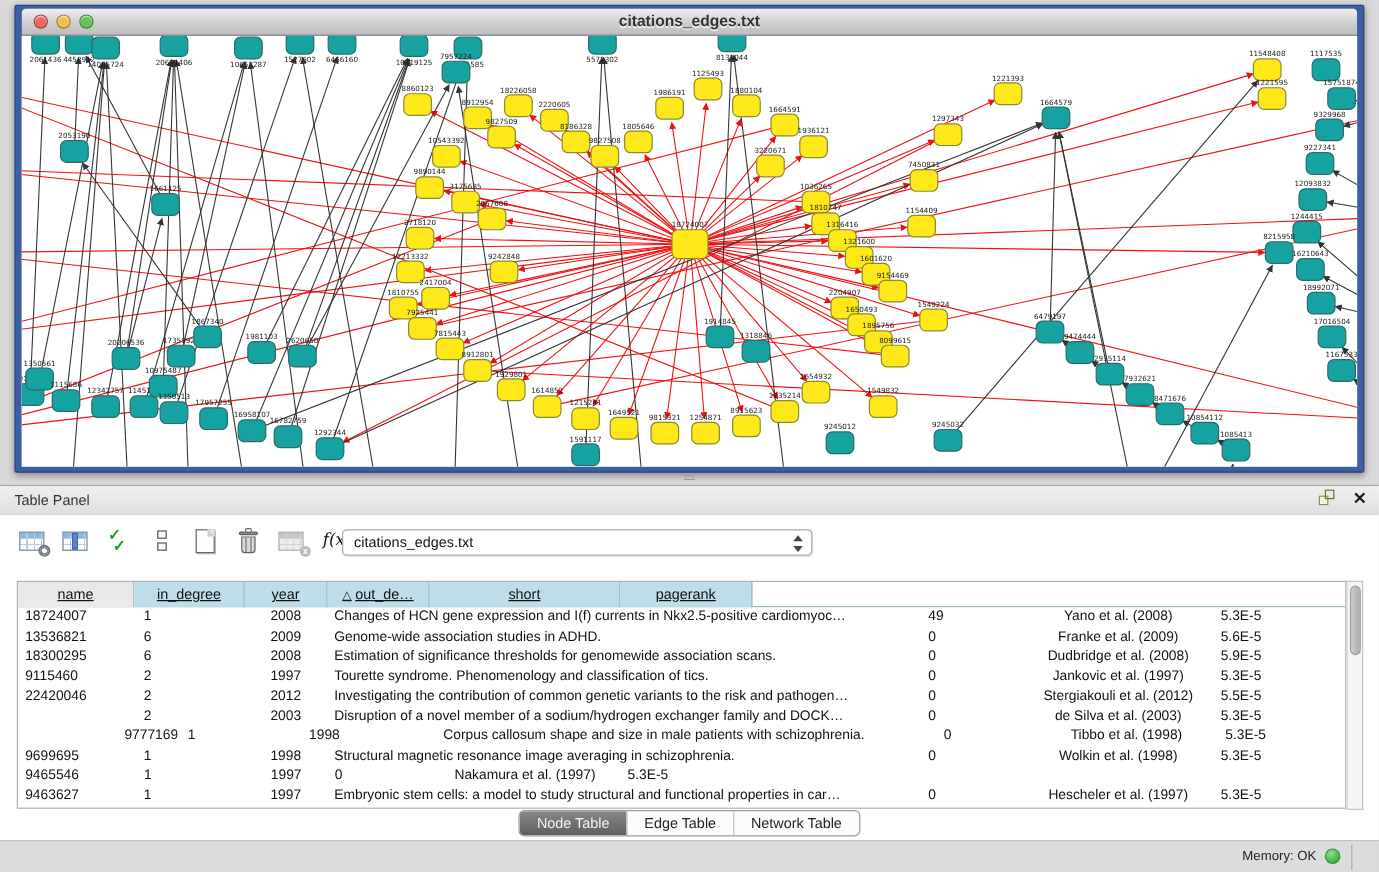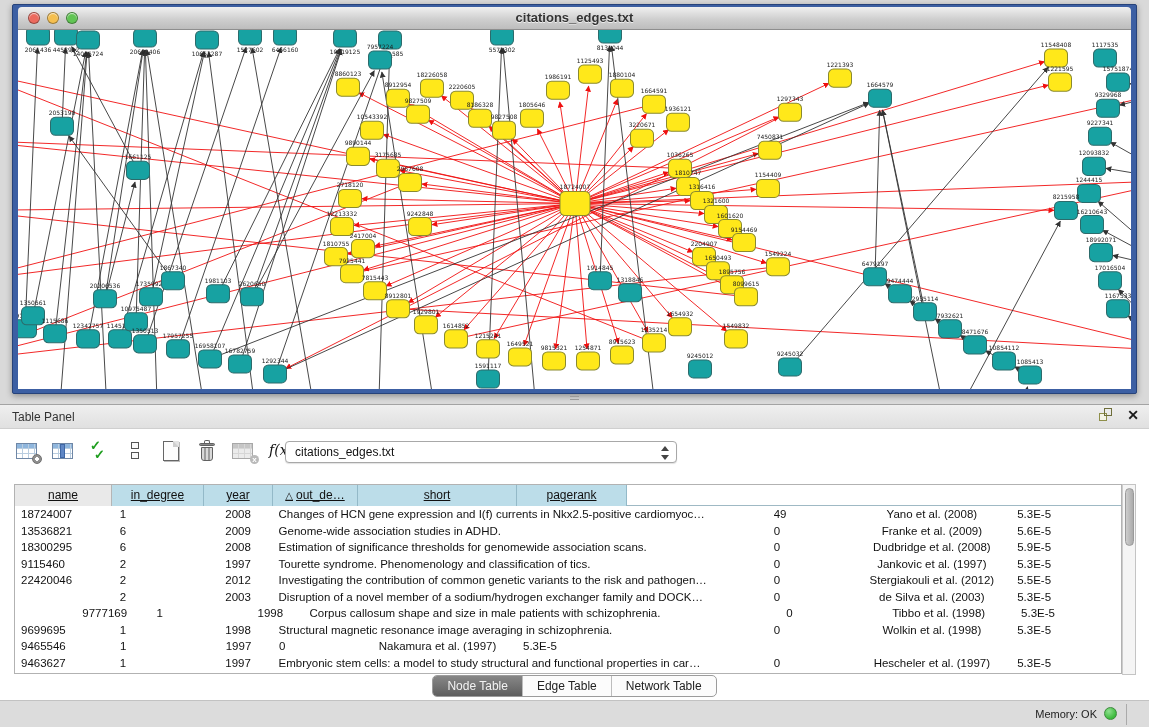"9777169" div.td { text-align: center -> right }
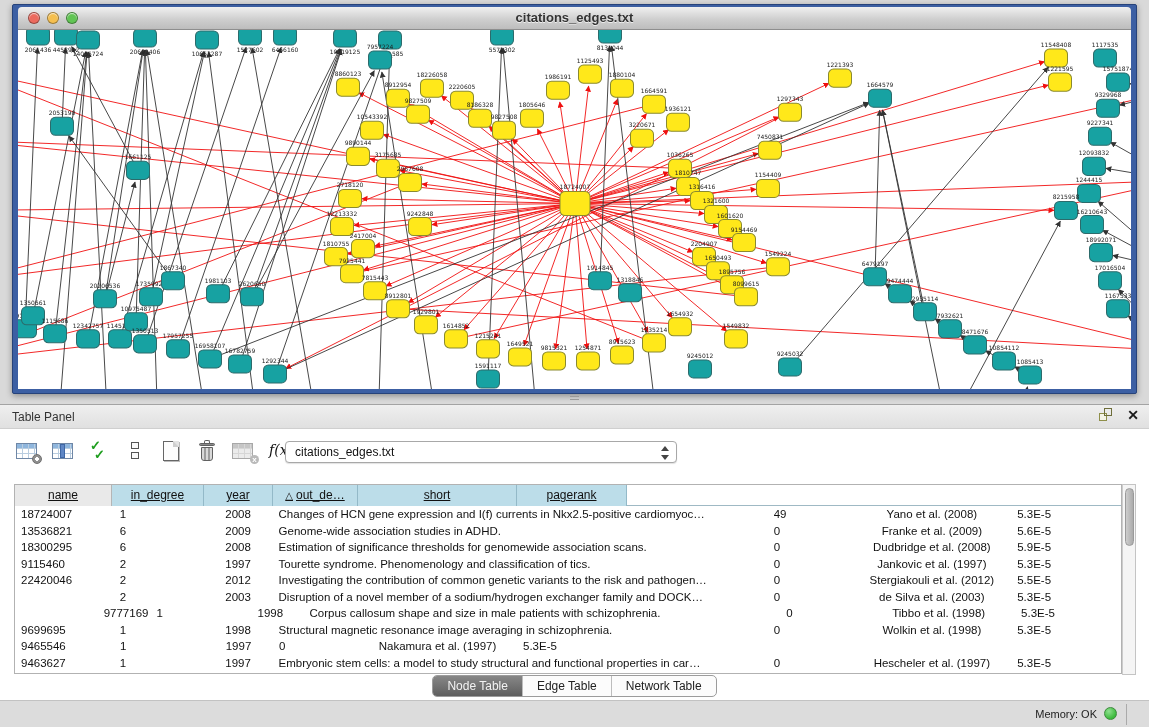"Corpus callosum shape and size" div.td { text-align: left -> center }
